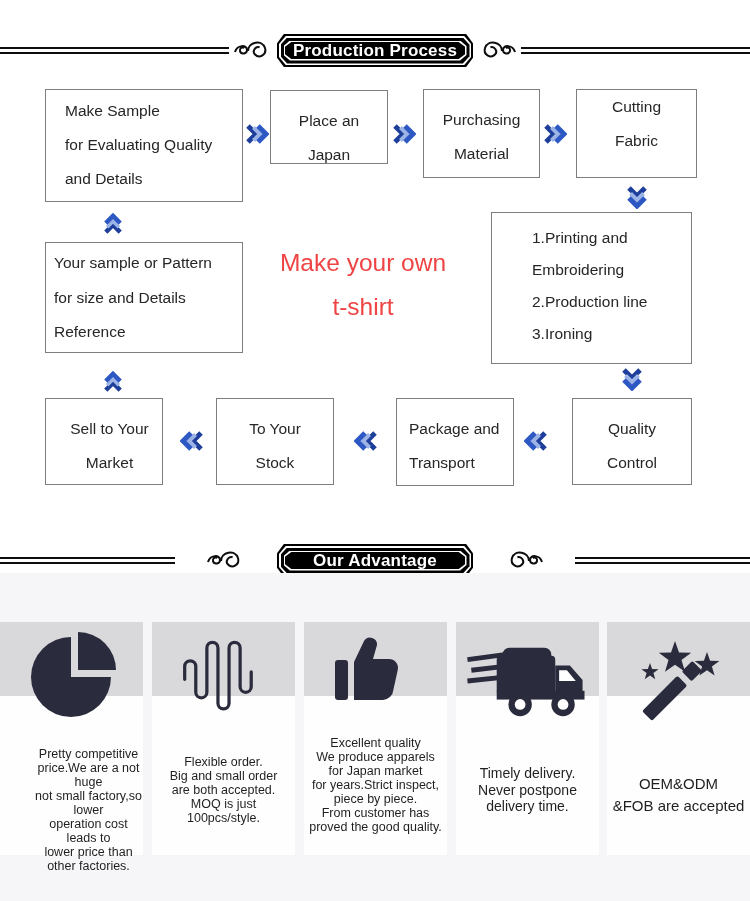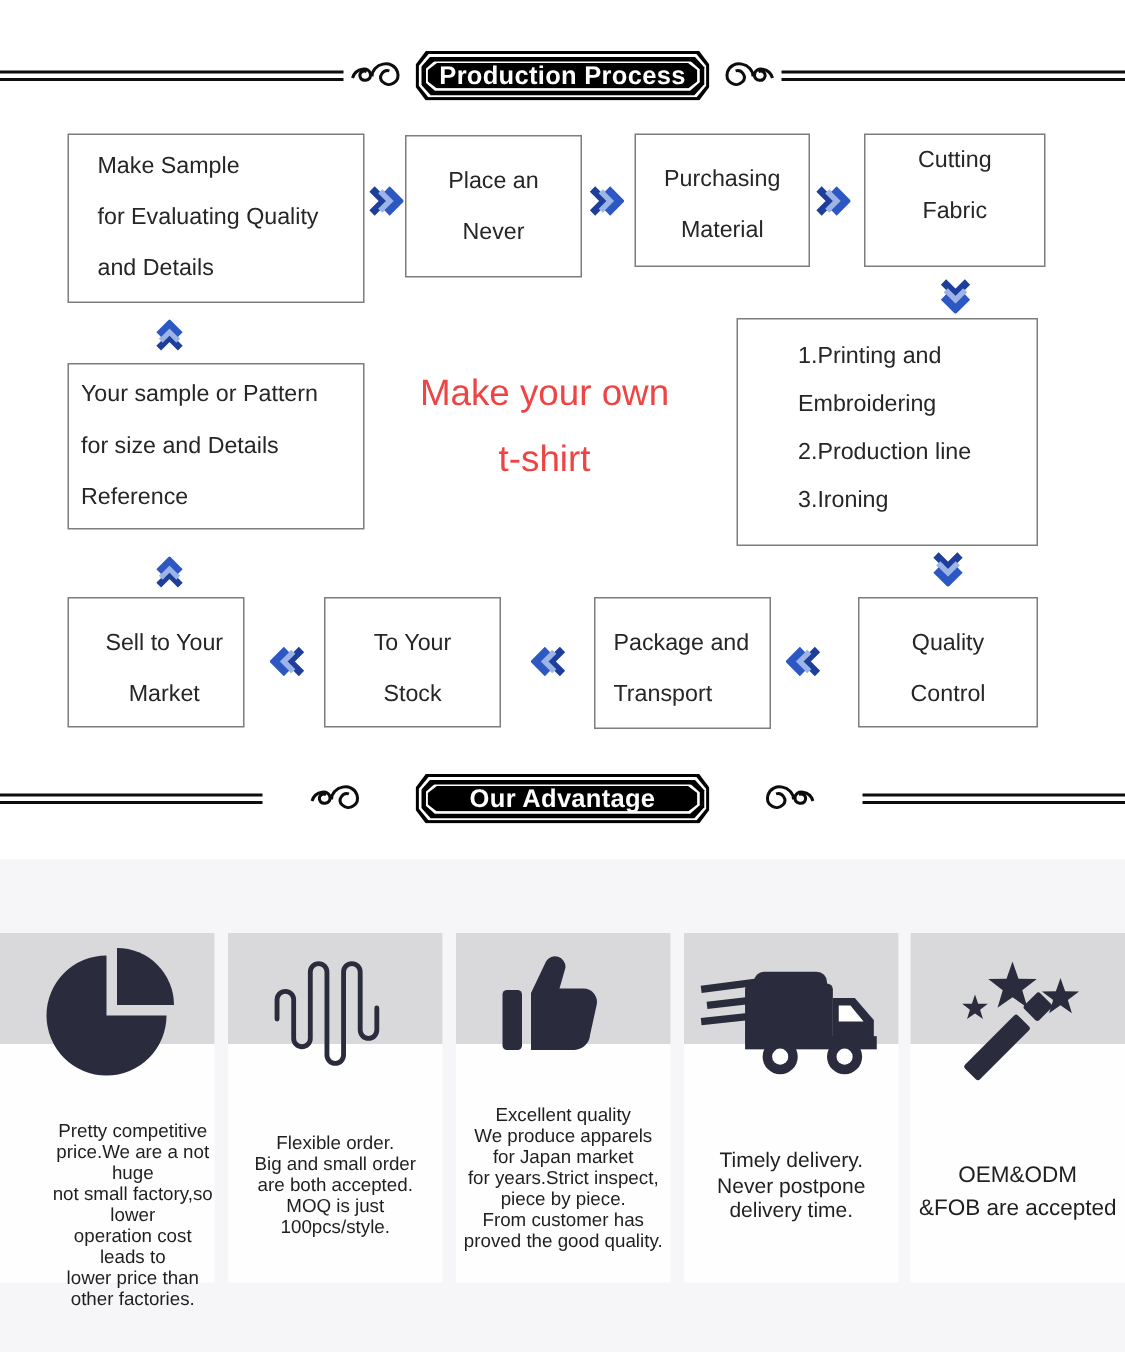"Place an" div.fbox { height: 95px -> 74px }
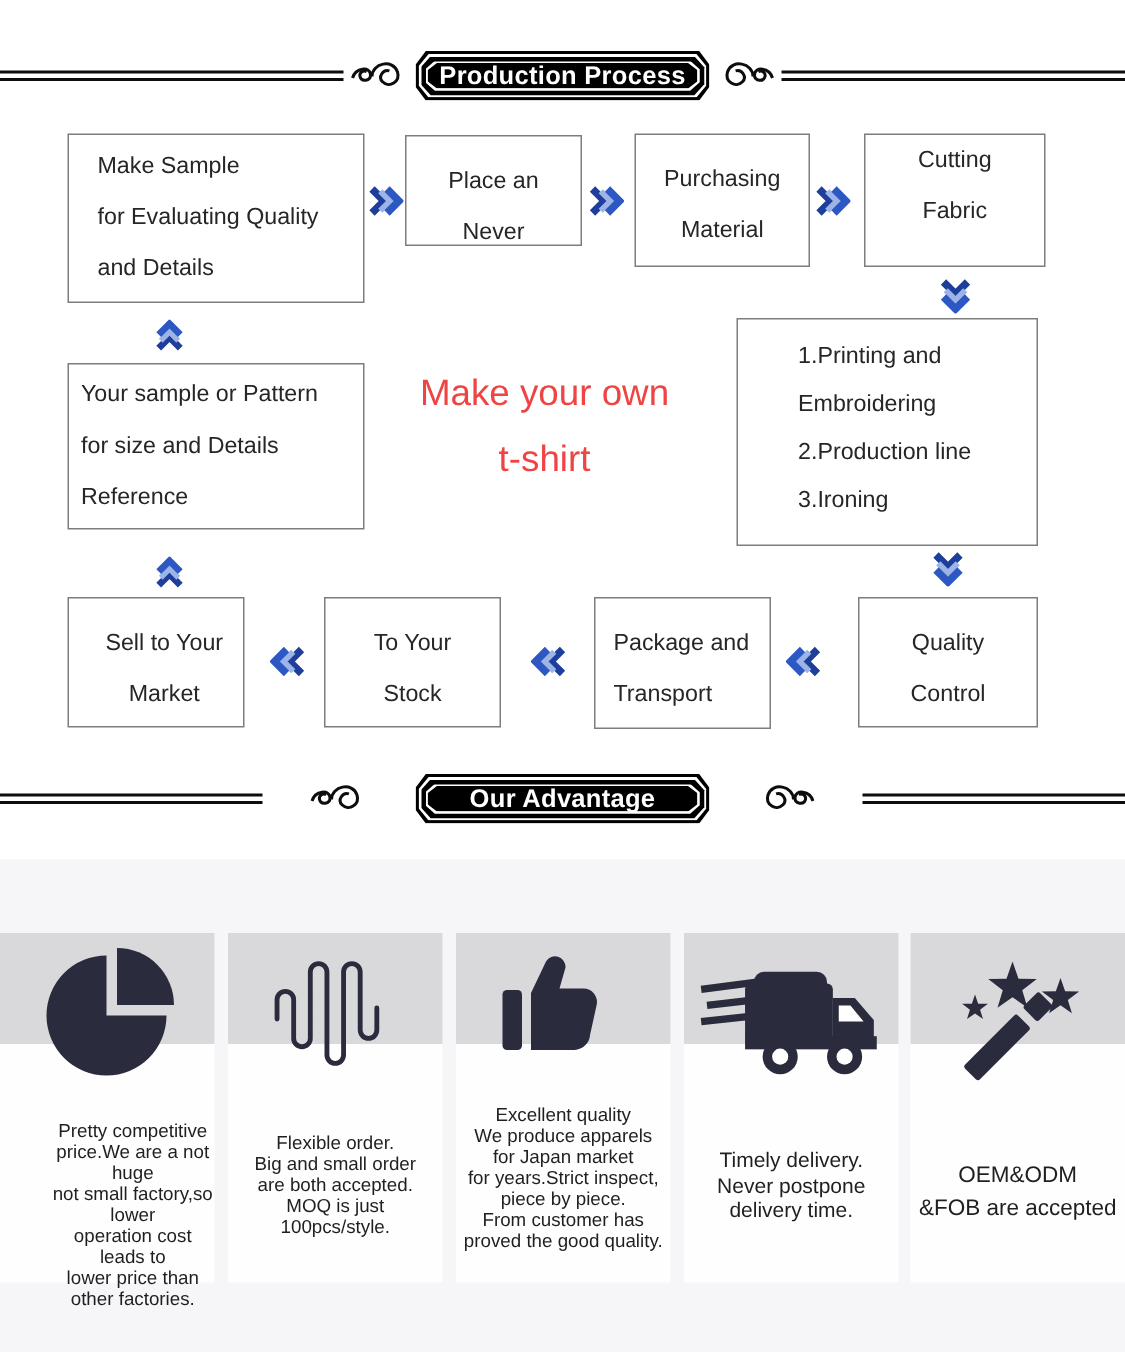"Never" div.bl { text: Never -> Japan }
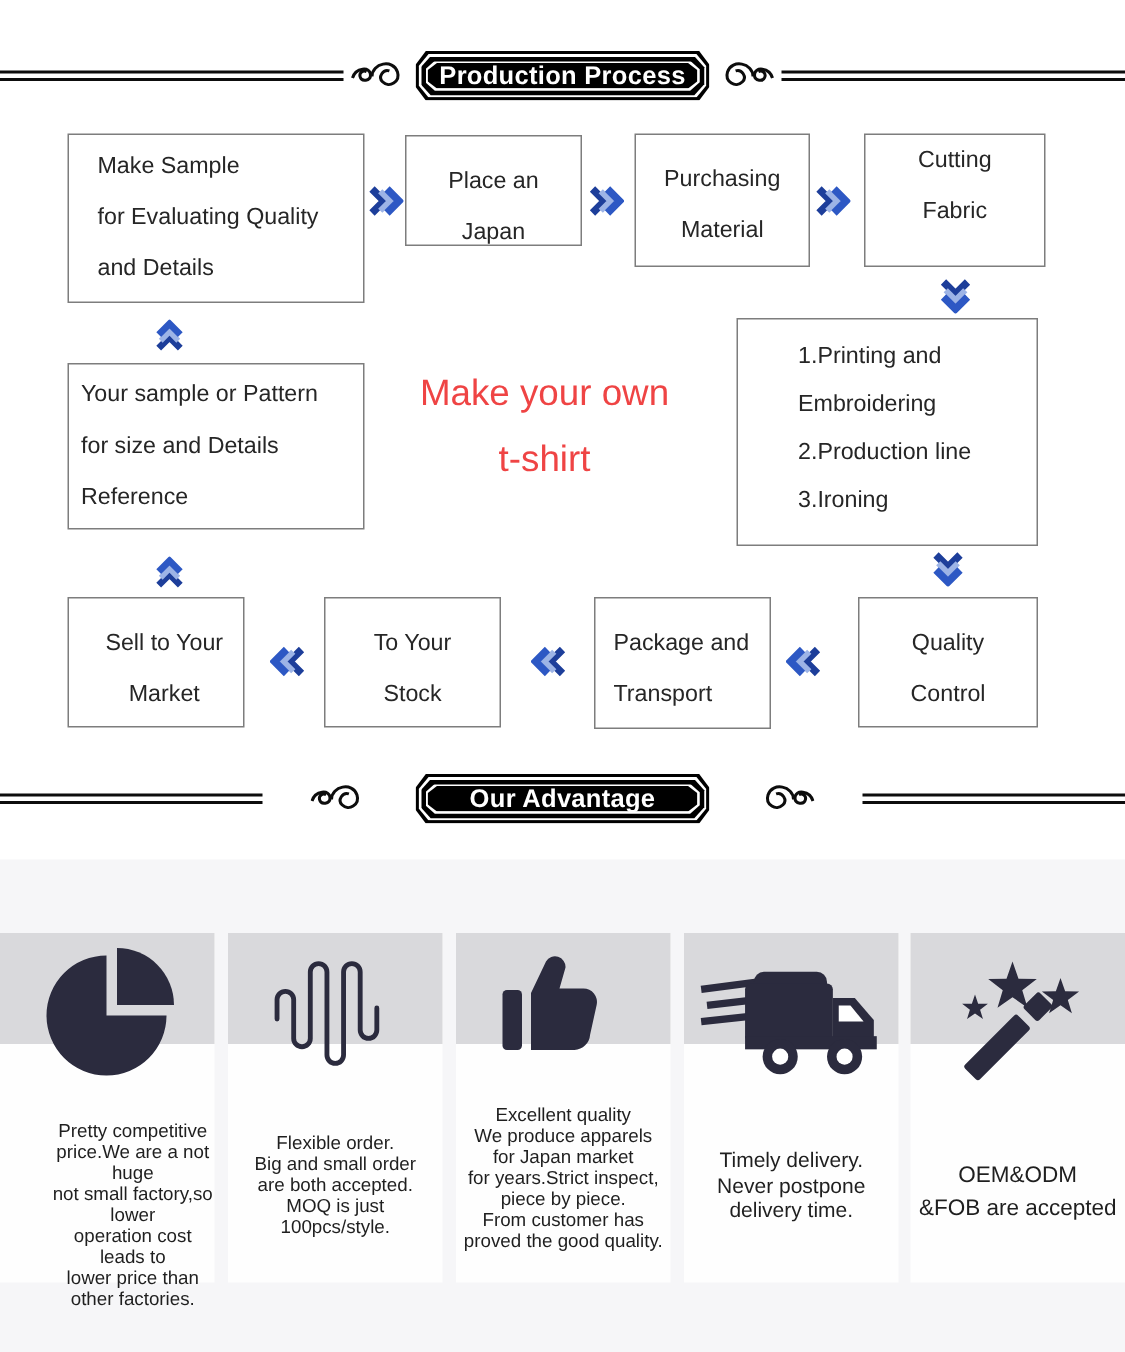"Our Advantage" div.banner { top: 500px -> 528px }
